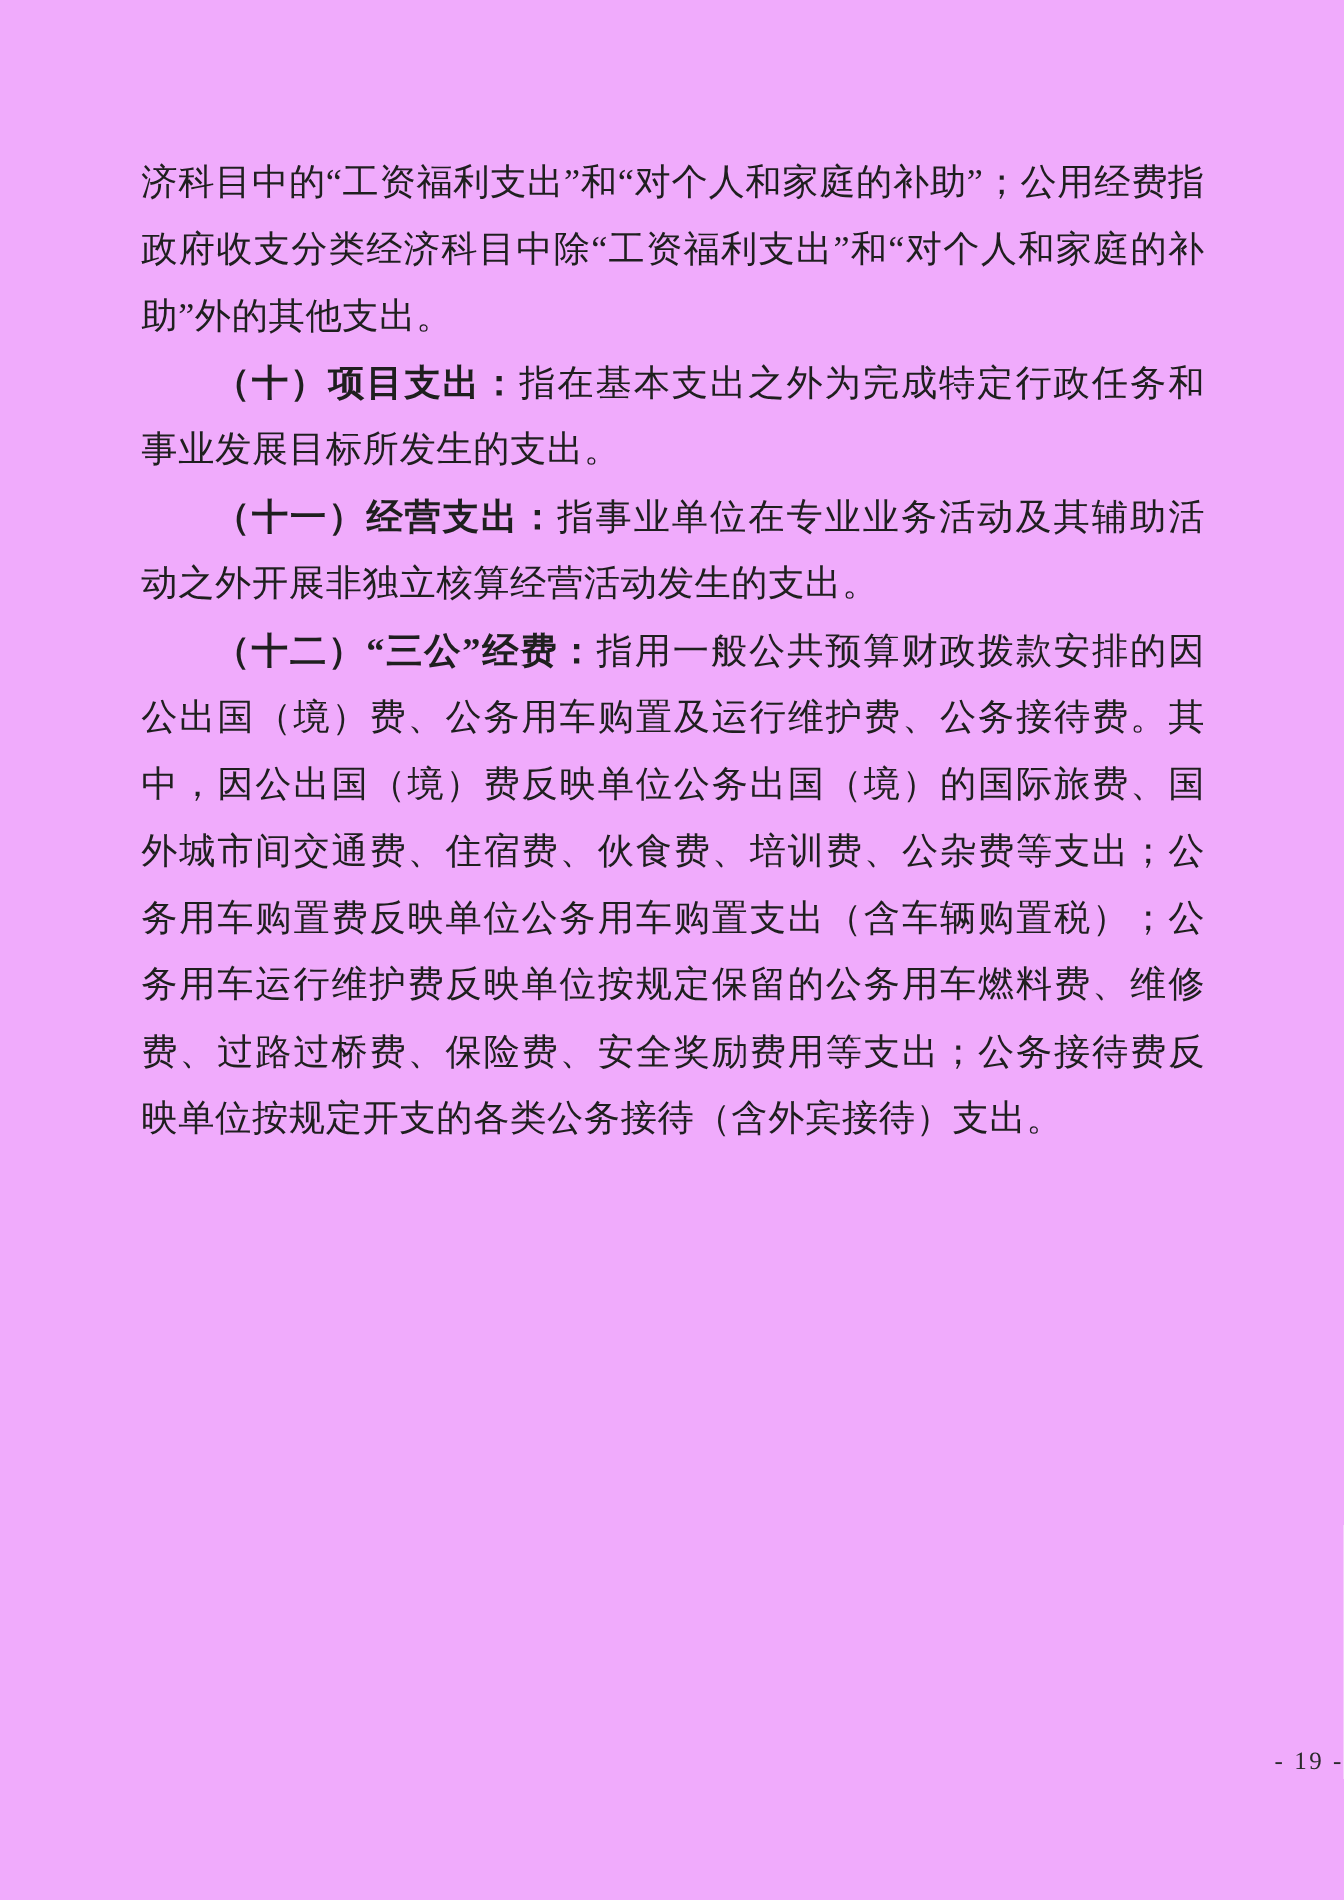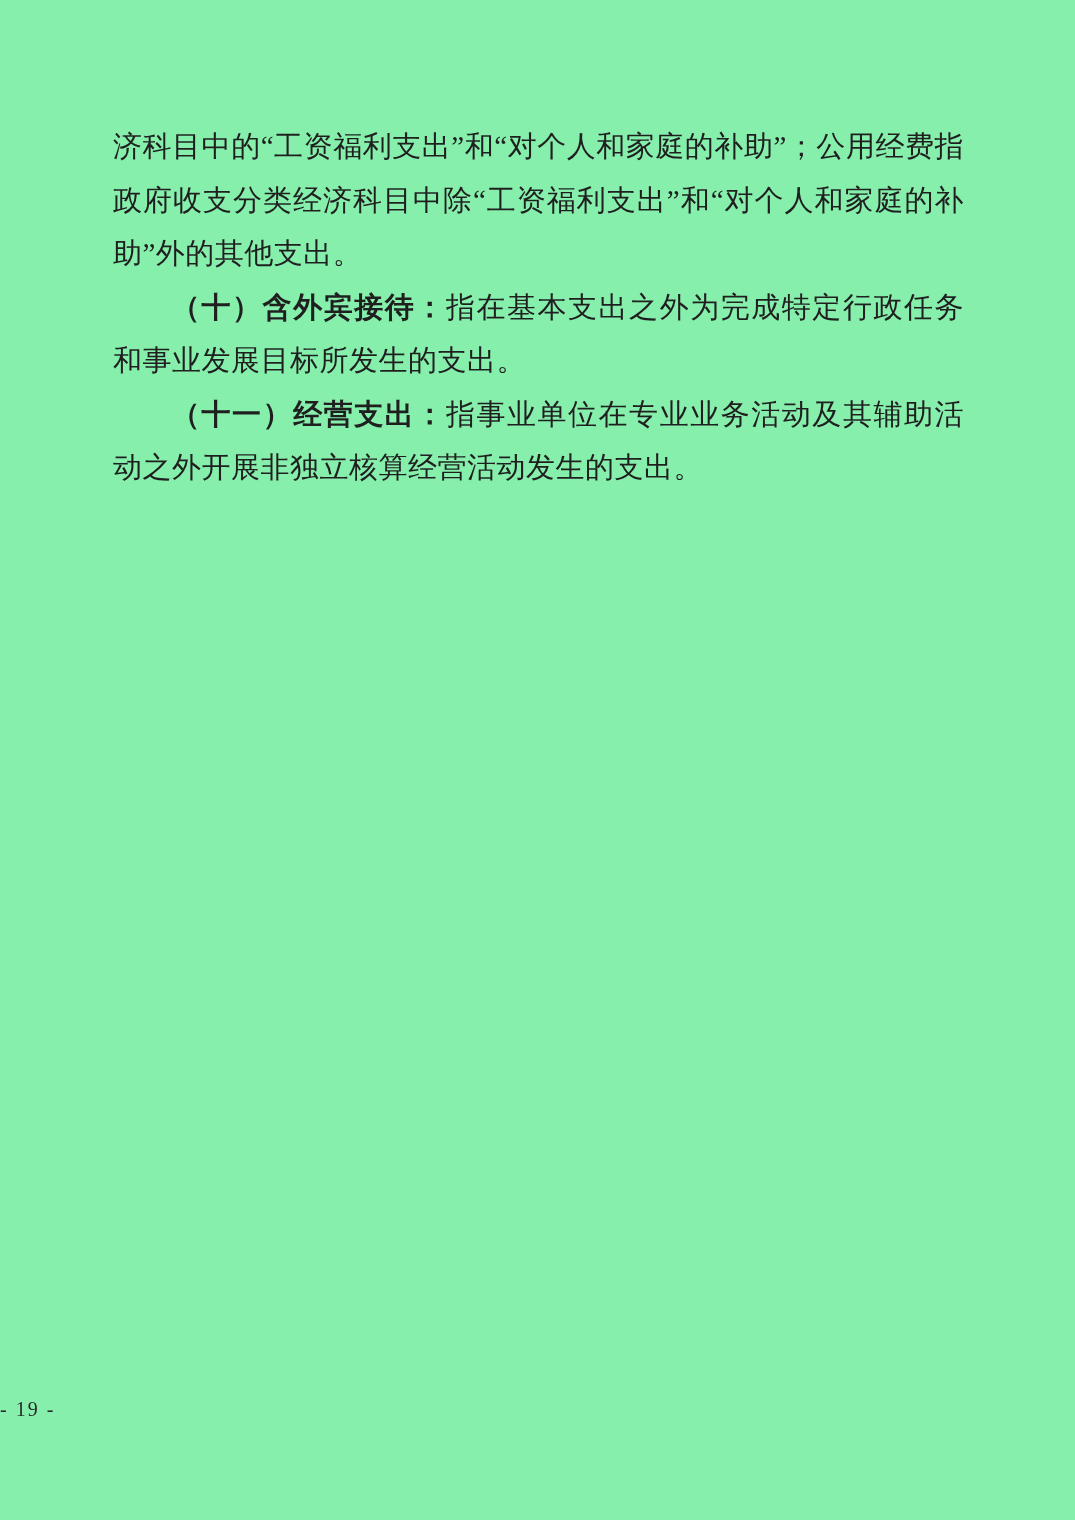"济科目中的“工资福利支出”和“对个人和家庭的补助”；公用经费指政府收支分类经济科" .page { background: #86efac -> #f0abfc }
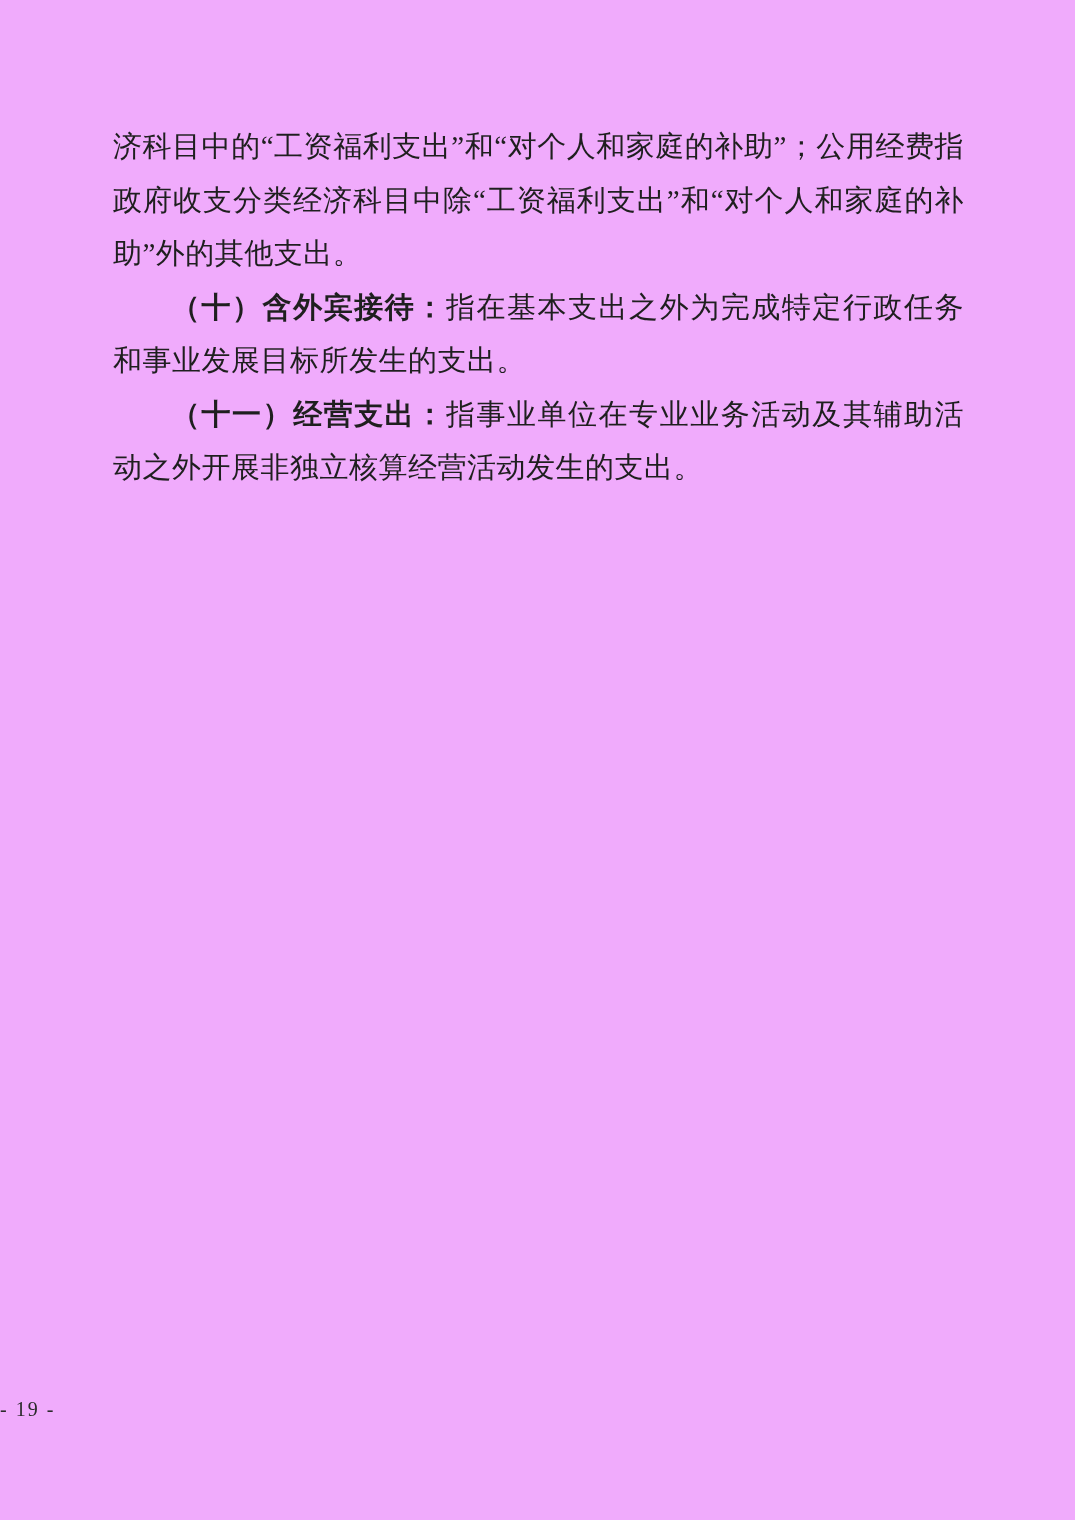"（十）含外宾接待：" span.lead { text: 含外宾接待 -> 项目支出 }
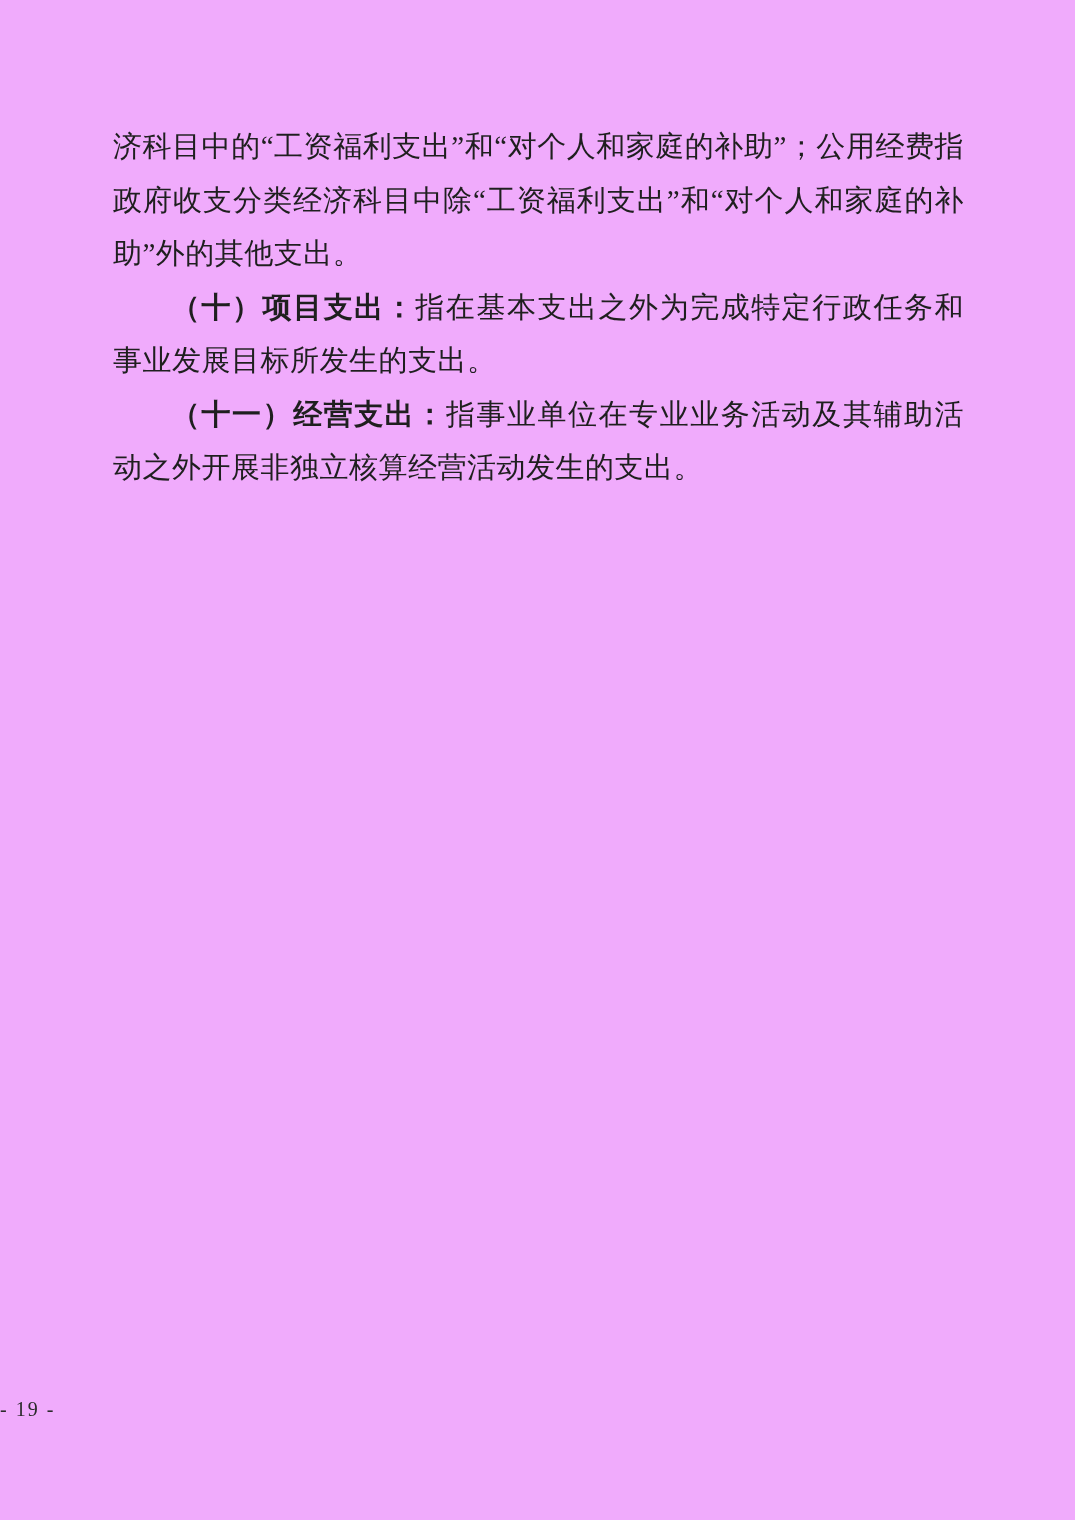"（十二）“三公”经费：指用一般公共预算财政拨款安排的因公出国（境）费、公务用车购" p.para { html: none -> <p><span>（十二）“三公”经费：</span><span>指用一般公共预算财政拨款安排的因公出国（境）费、公务用车购置及运行维护费、公务接待费。其中，因公出国（境）费反映单位公务出国（境）的国际旅费、国外城市间交通费、住宿费、伙食费、培训费、公杂费等支出；公务用车购置费反映单位公务用车购置支出（含车辆购置税）；公务用车运行维护费反映单位按规定保留的公务用车燃料费、维修费、过路过桥费、保险费、安全奖励费用等支出；公务接待费反映单位按规定开支的各类公务接待（含外宾接待）支出。</span></p> }
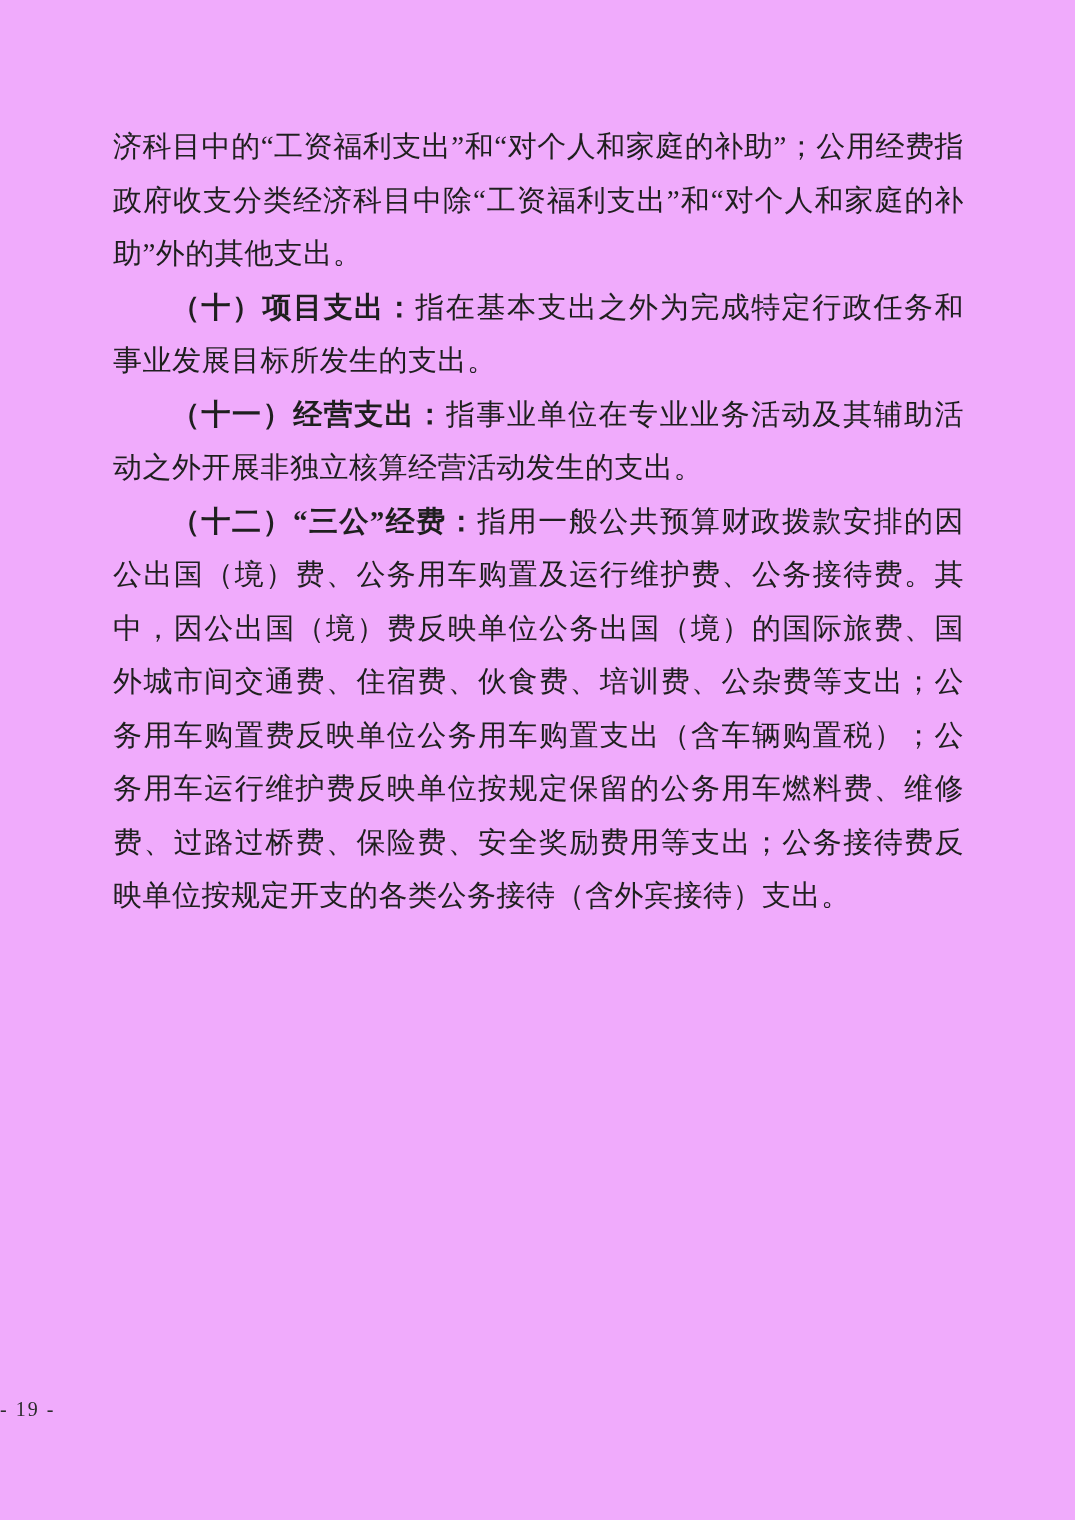"- 19 -" .footer { text-align: left -> right }
